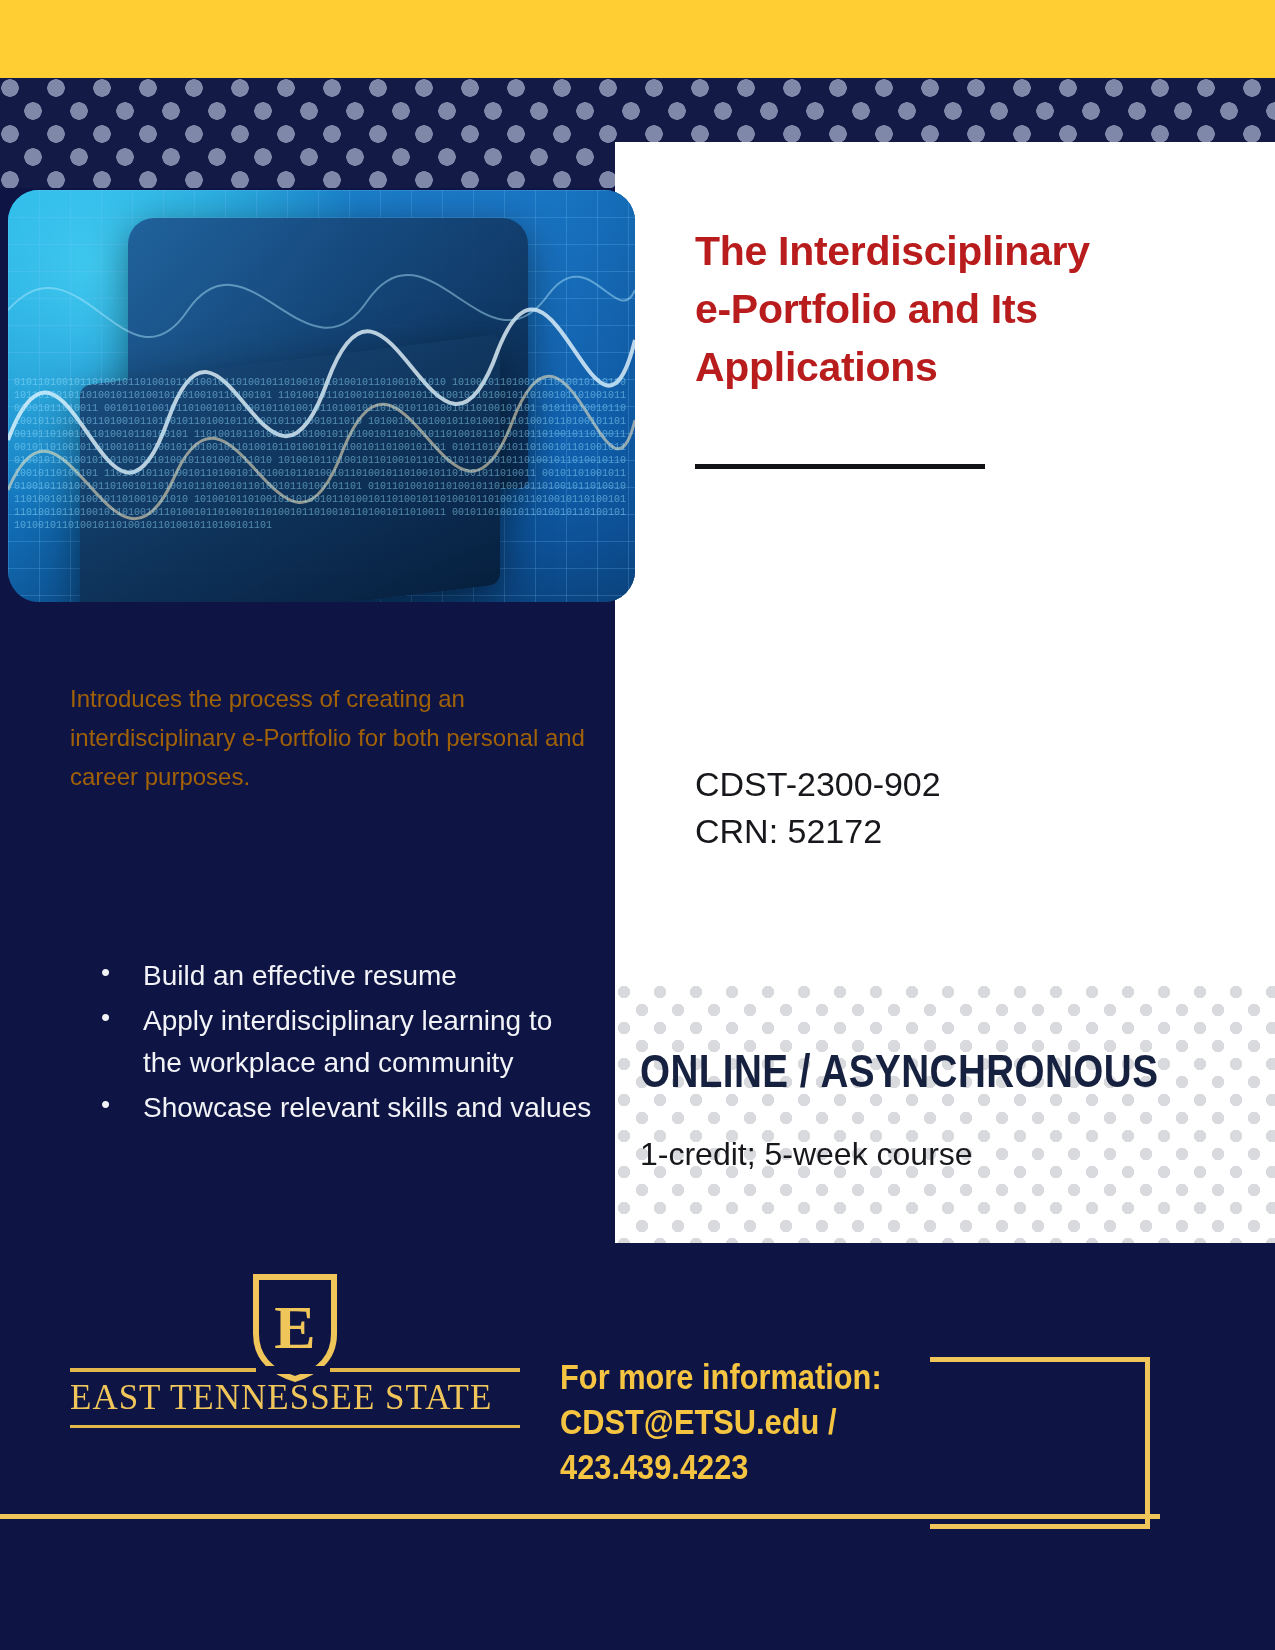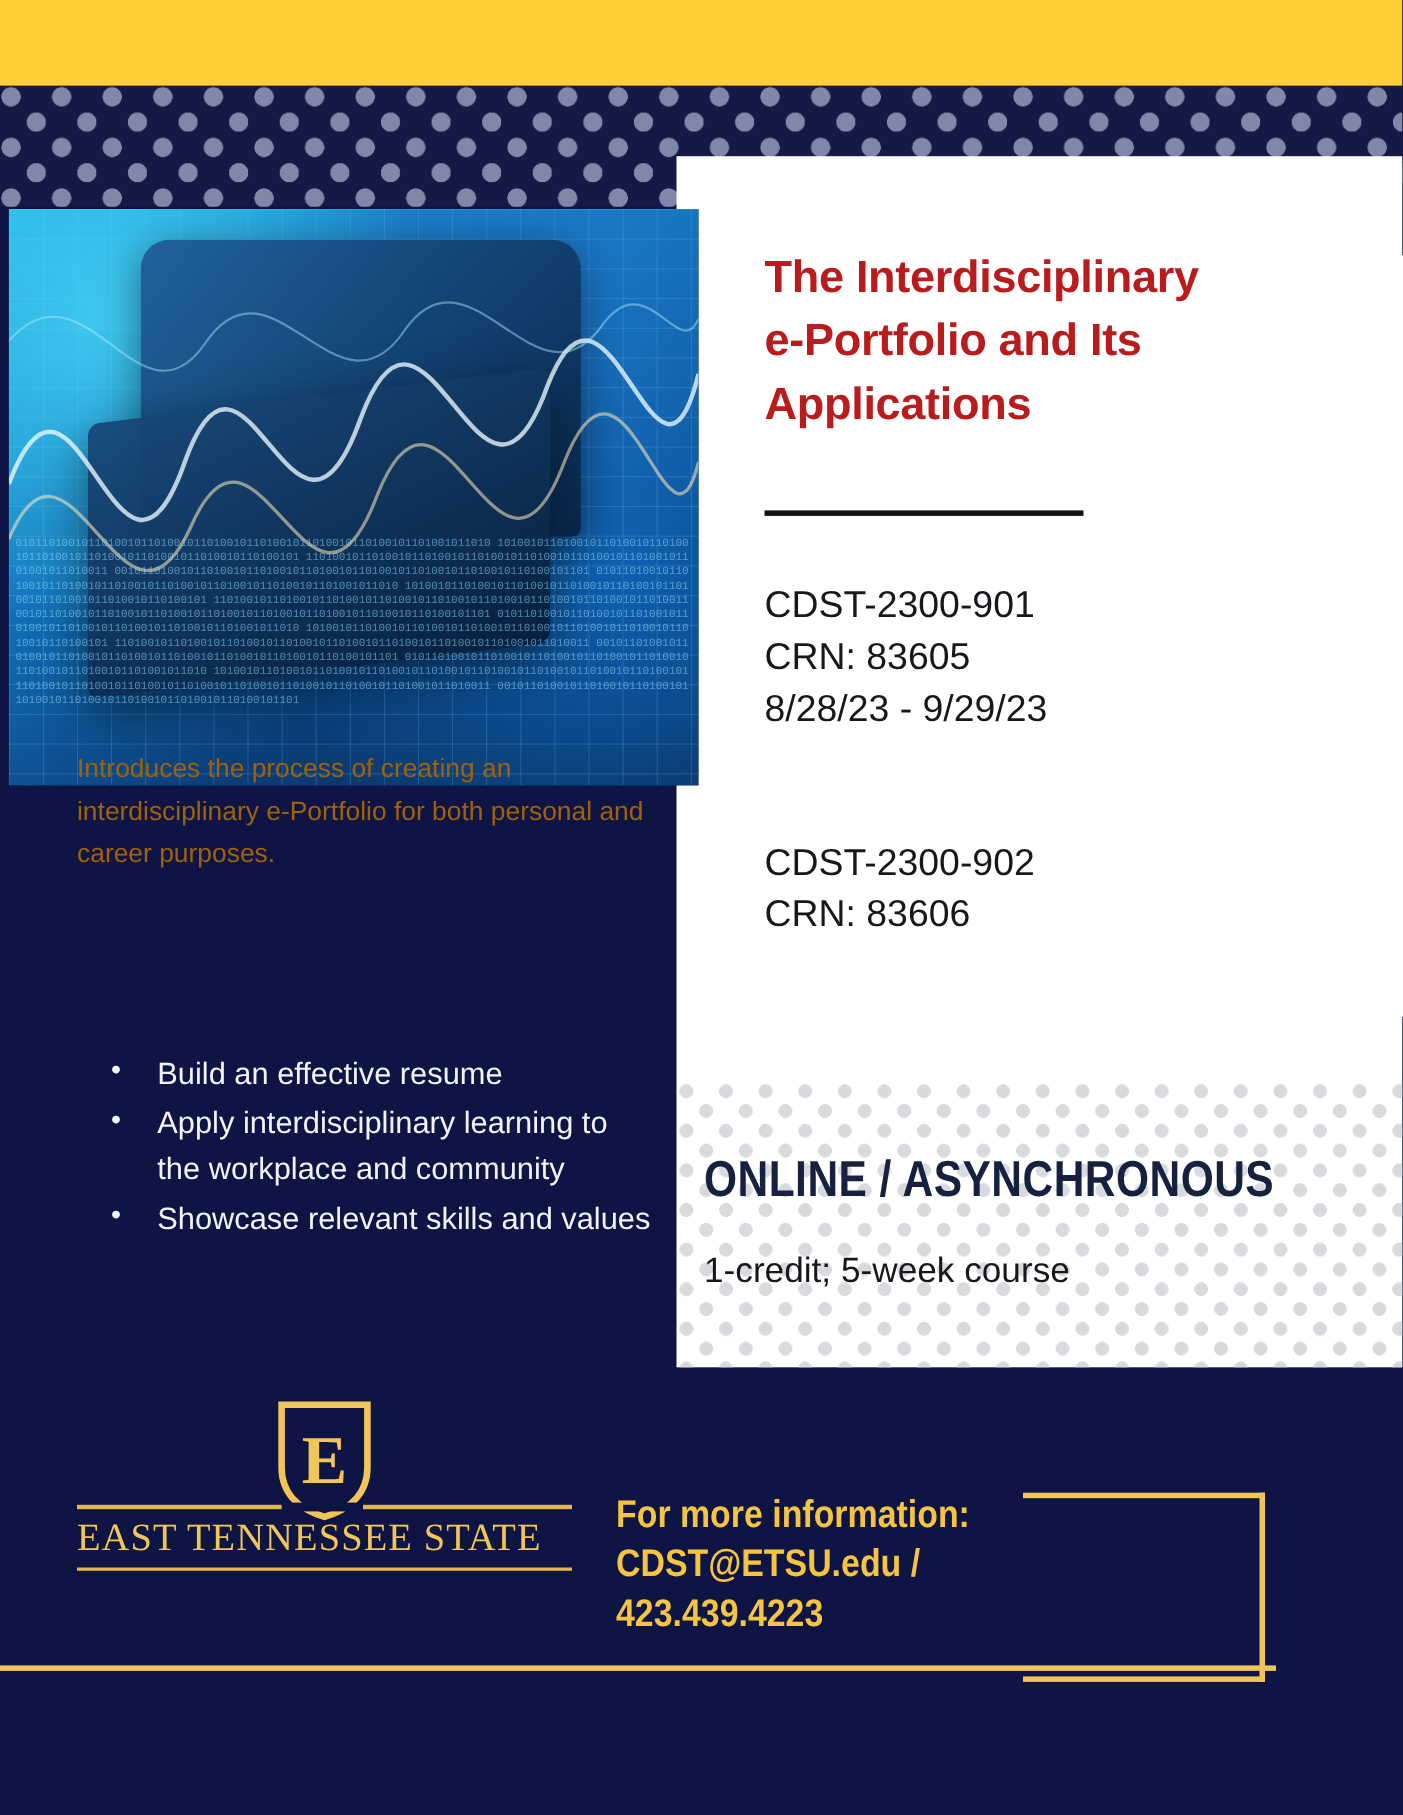"0101101001011010010110100101101001011010" .hero { border-radius: none -> 31px; height: 524px -> 412px }
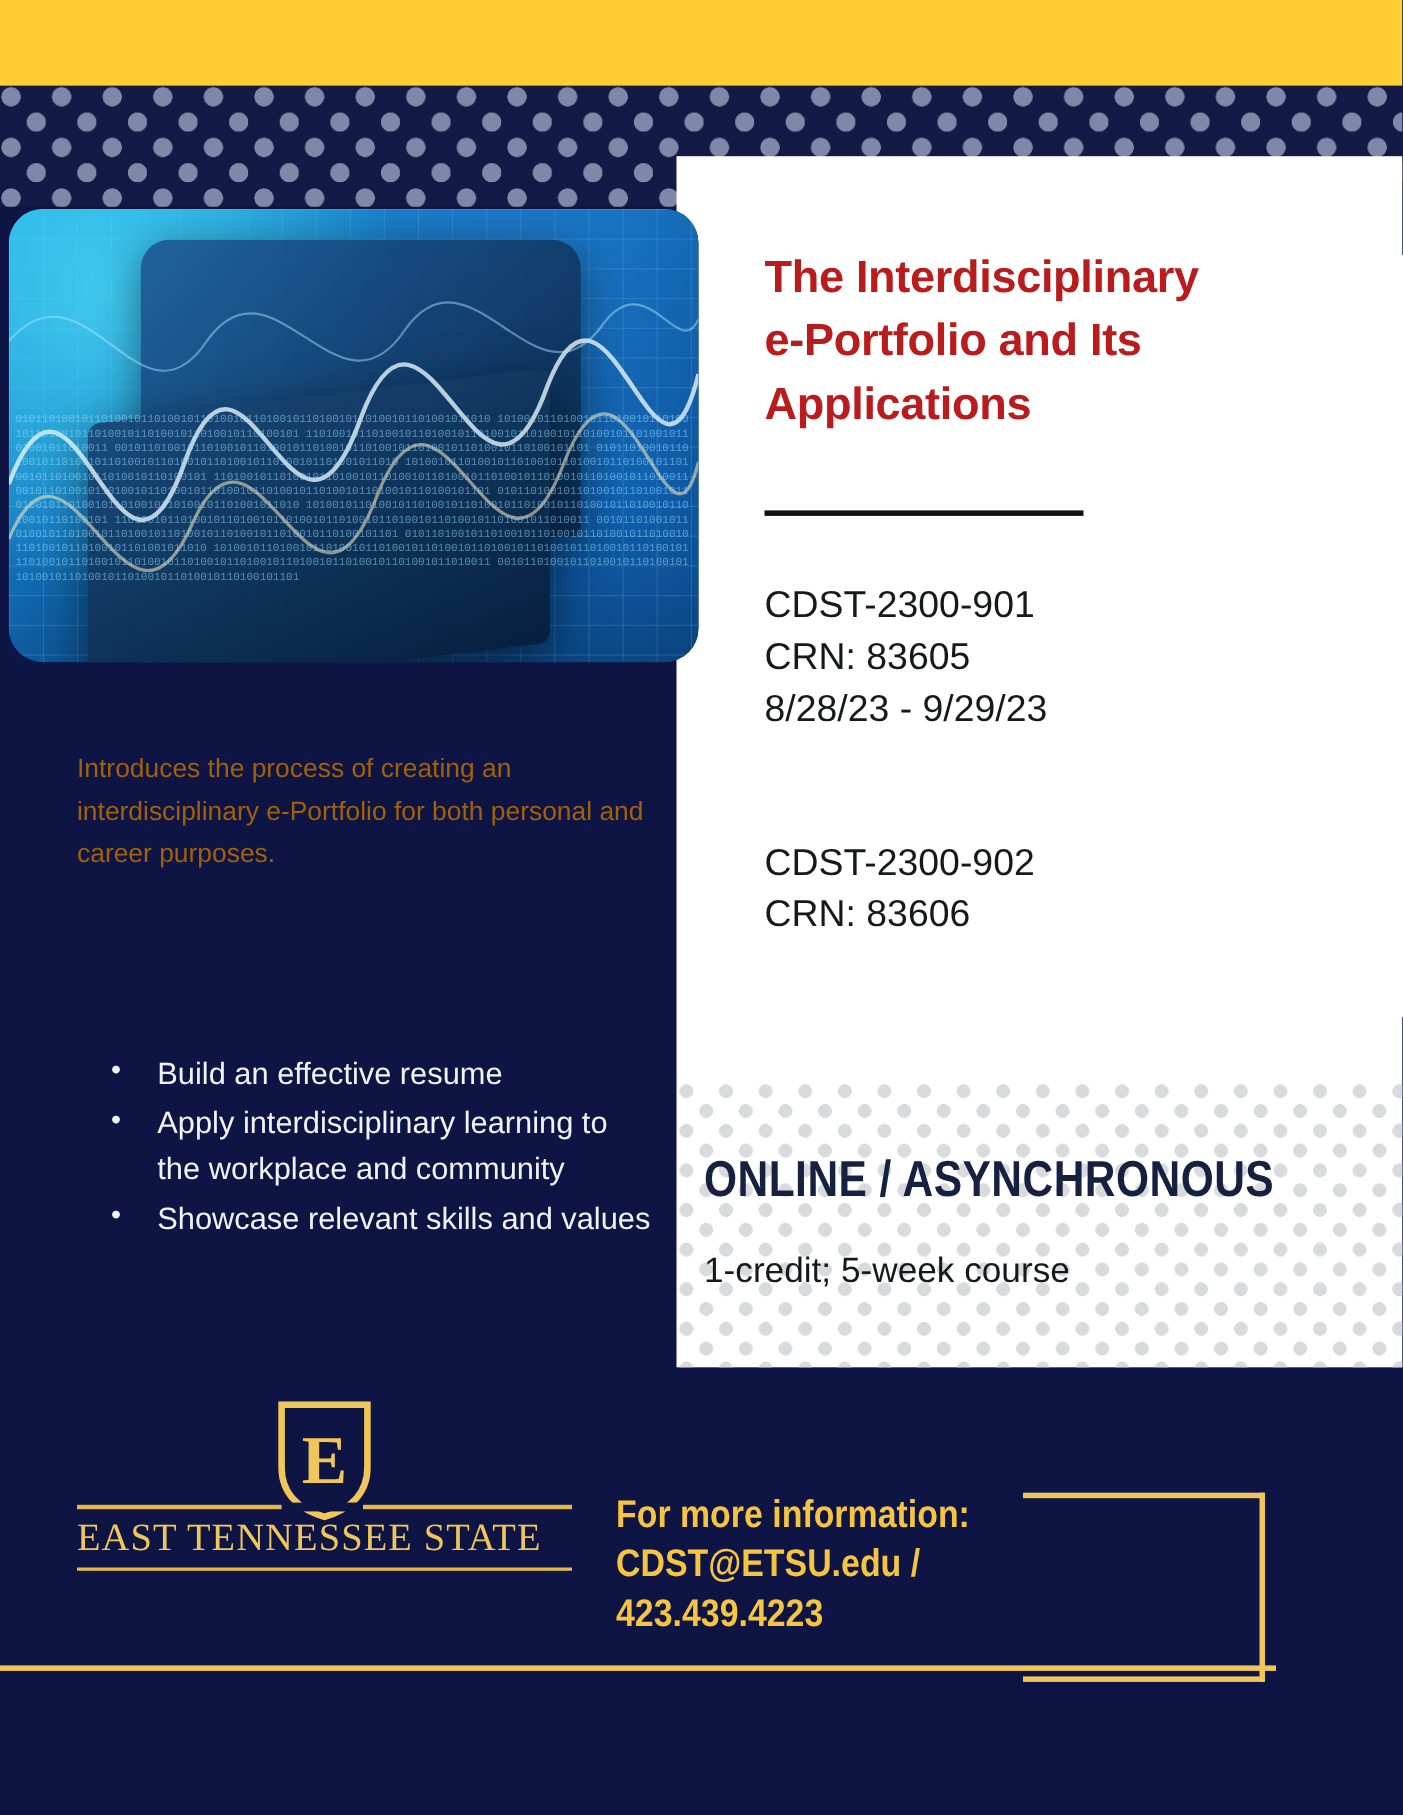"CDST-2300-901" div.course-block { html: <div> <div>CDST-2300-901</div> <div>CRN: 83605</div> <div>8/28/23 - 9/29/23</div> </div> -> none }
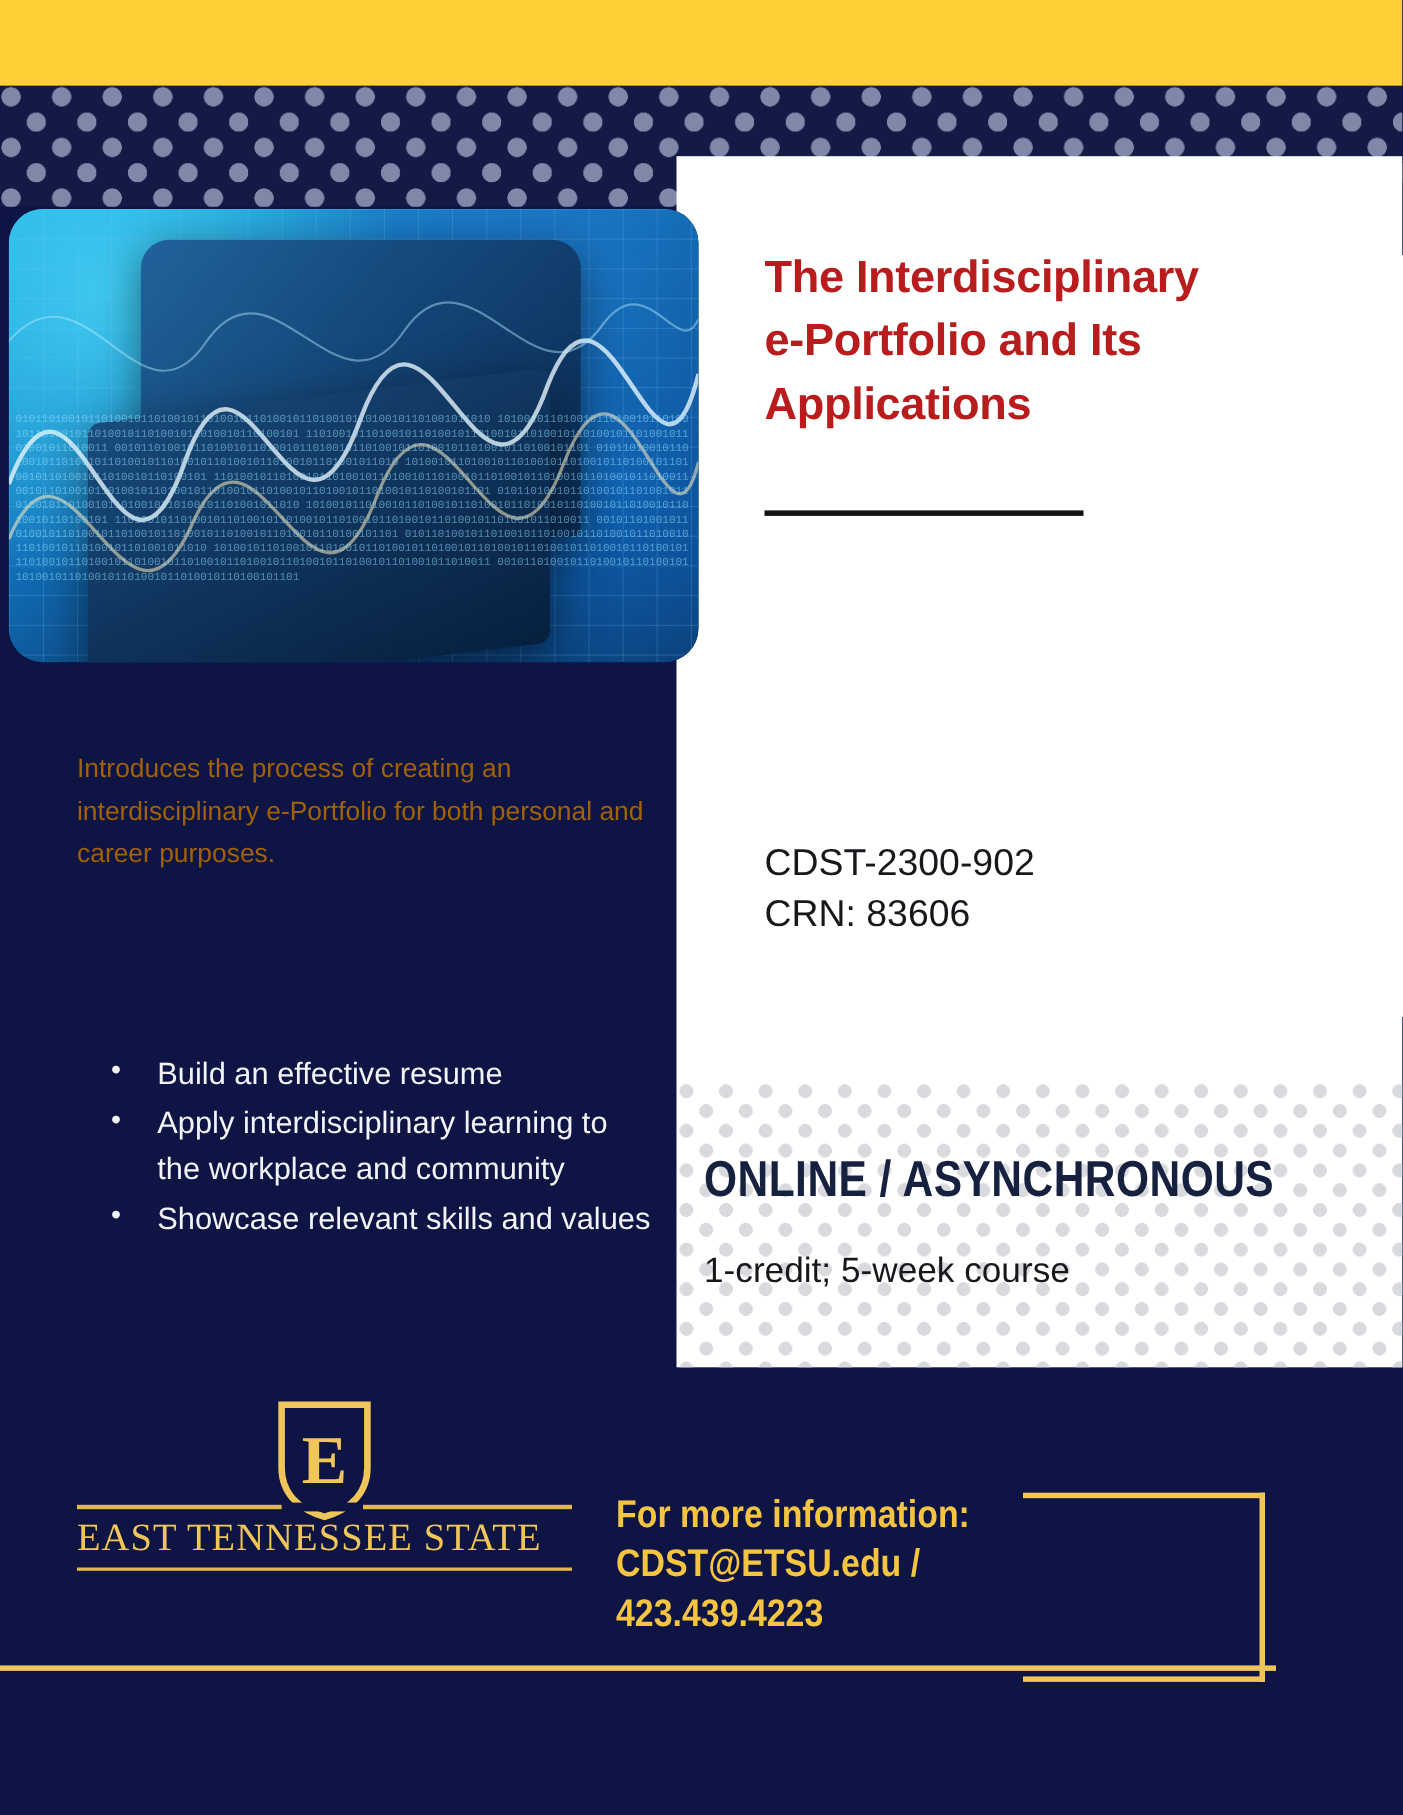"CRN: 83606" div.line { text: 83606 -> 52172 }
